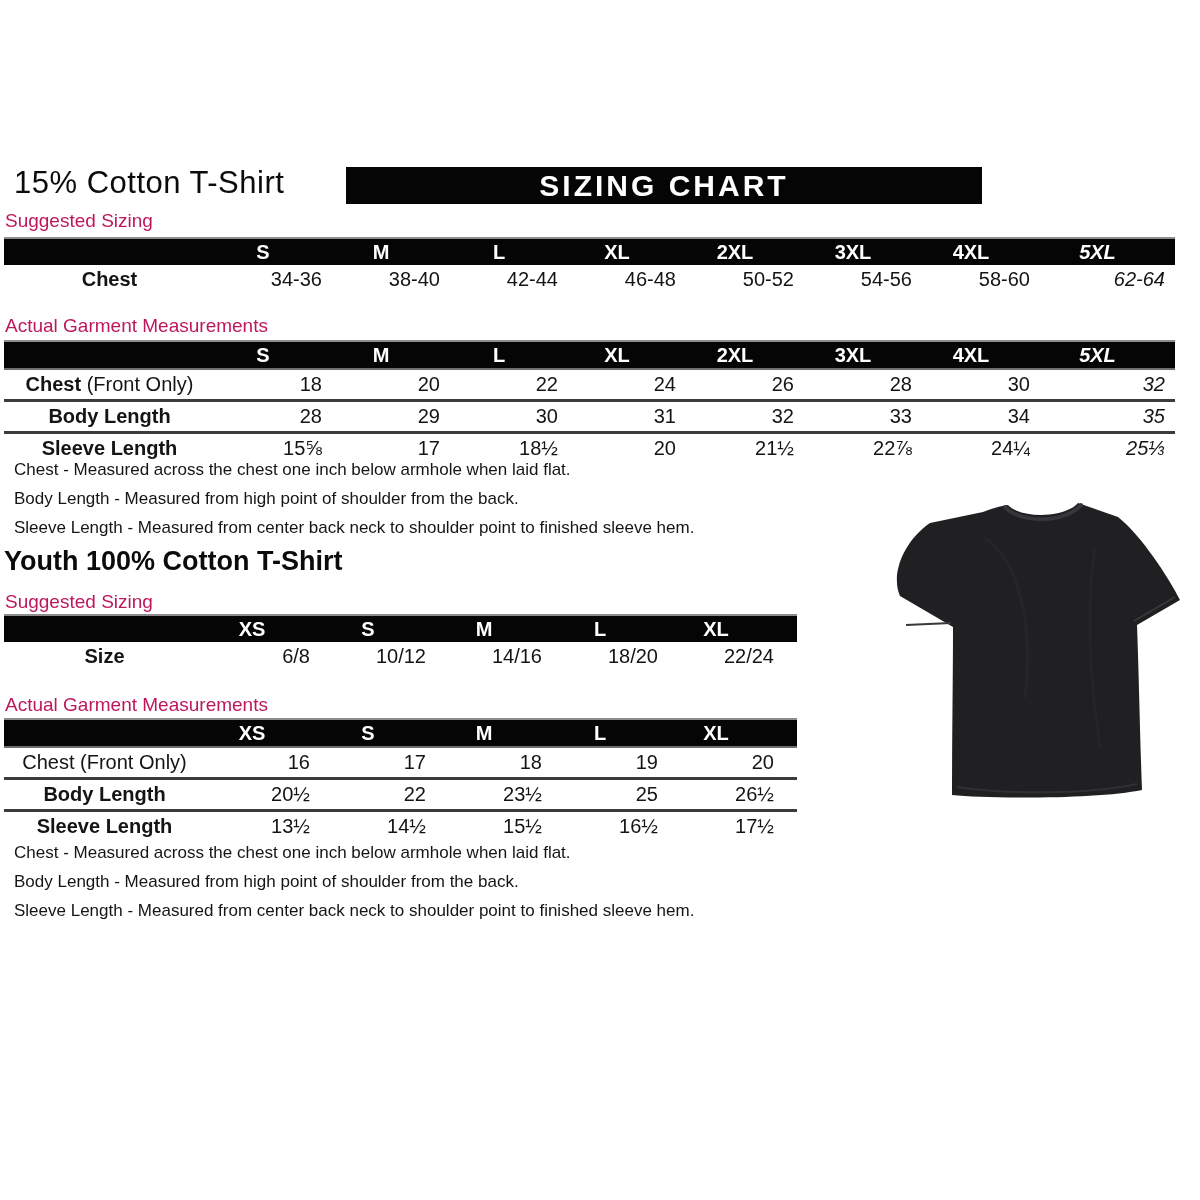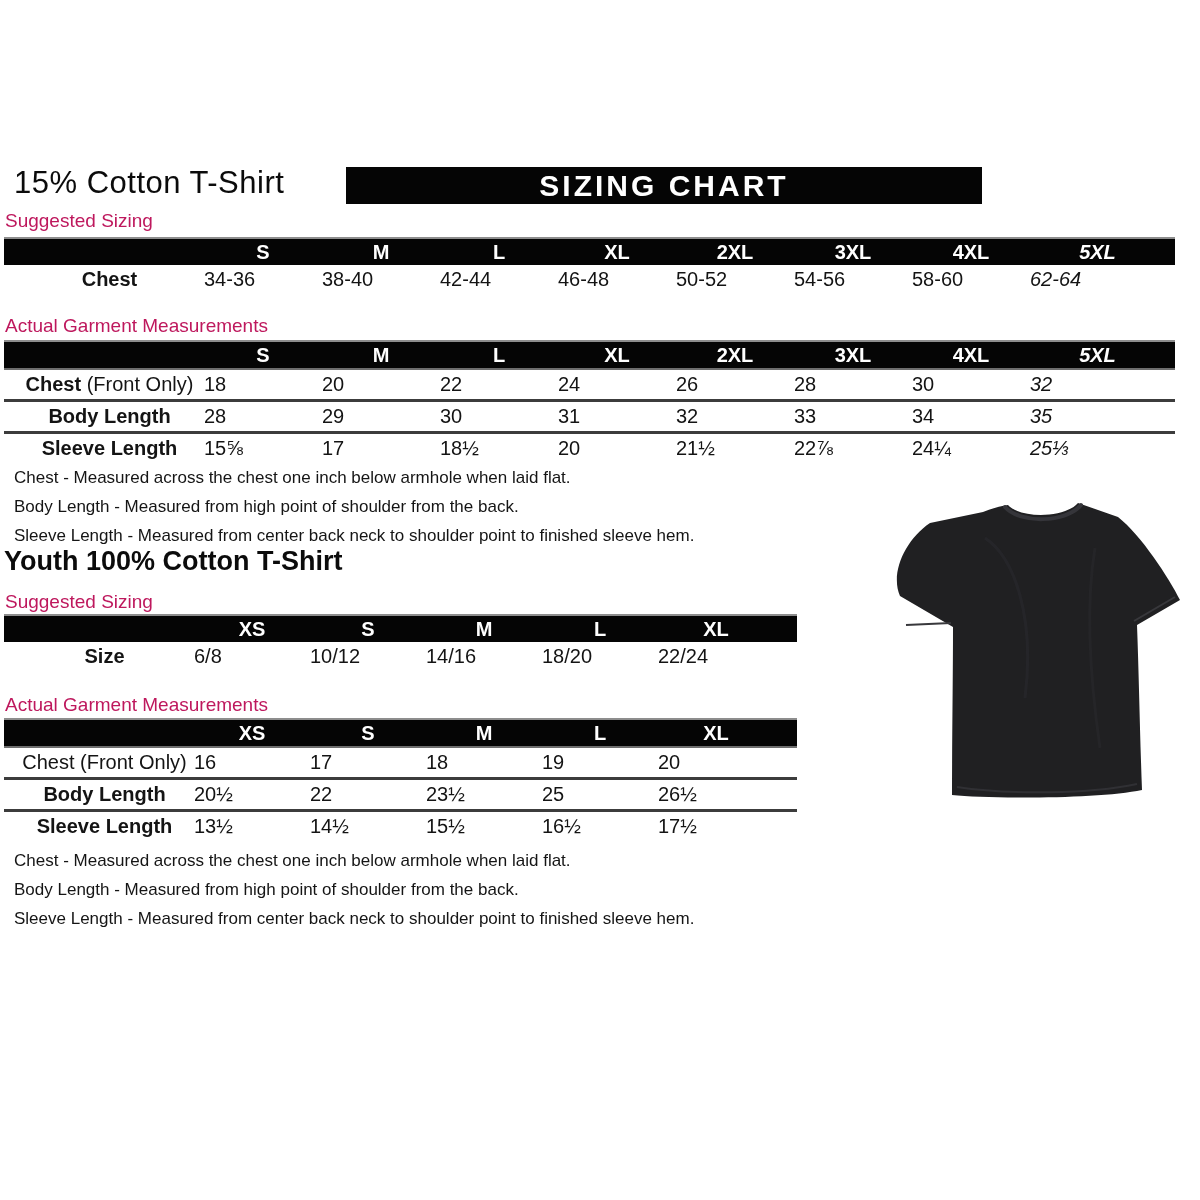"34-36" table.size-table tbody td,table.size-table tbody th { text-align: left -> right }
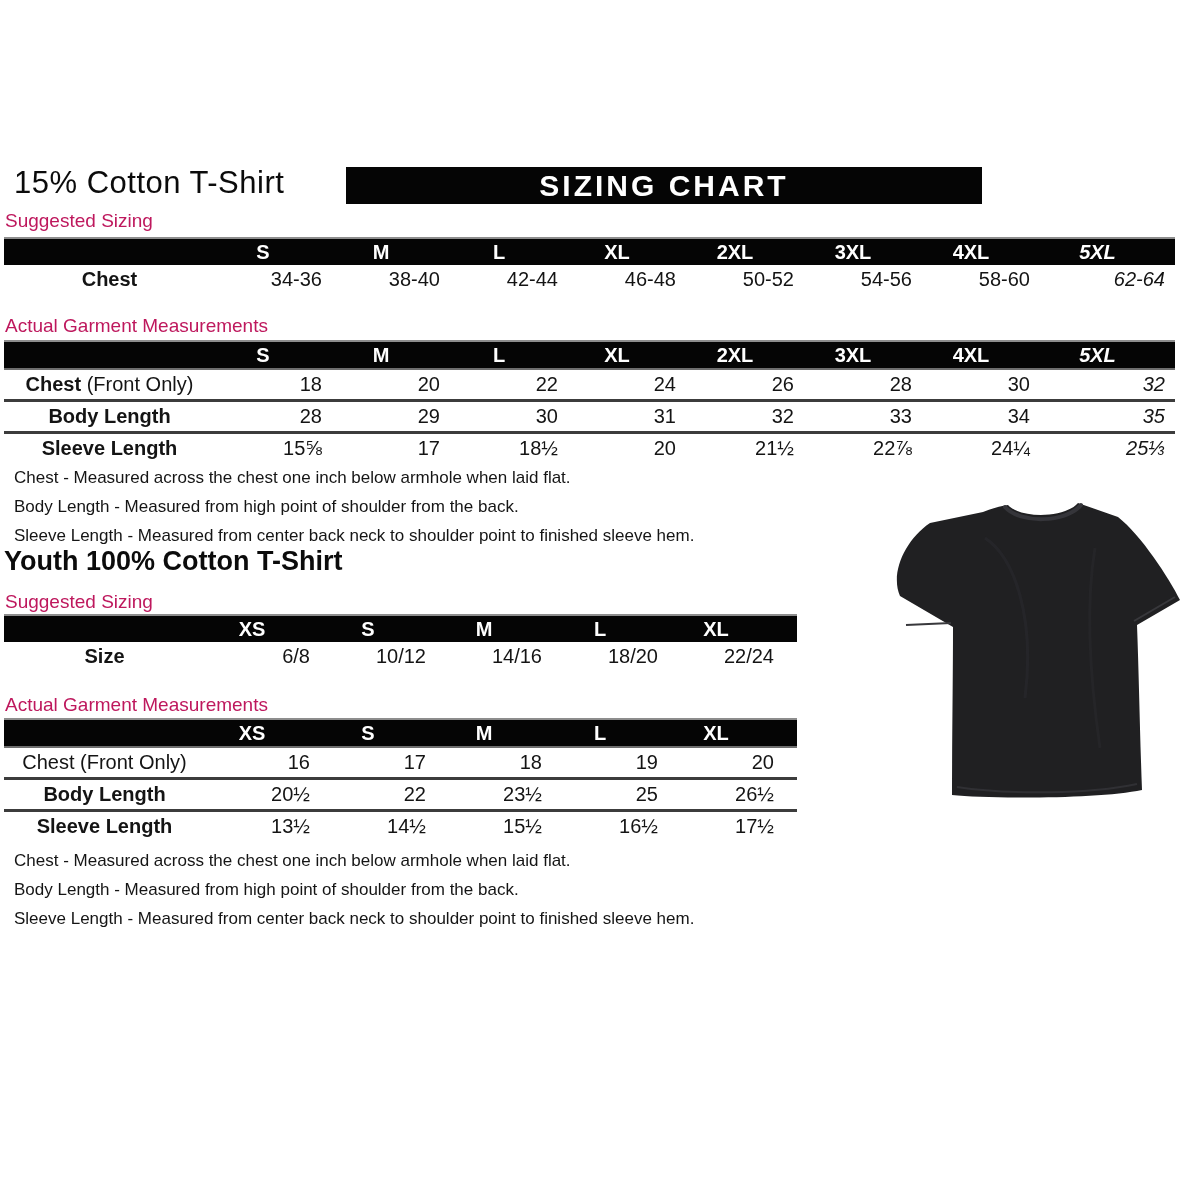"Chest - Measured across the" .notes div { margin: 8px 0 10px 0 -> 0 0 10px 0 }
